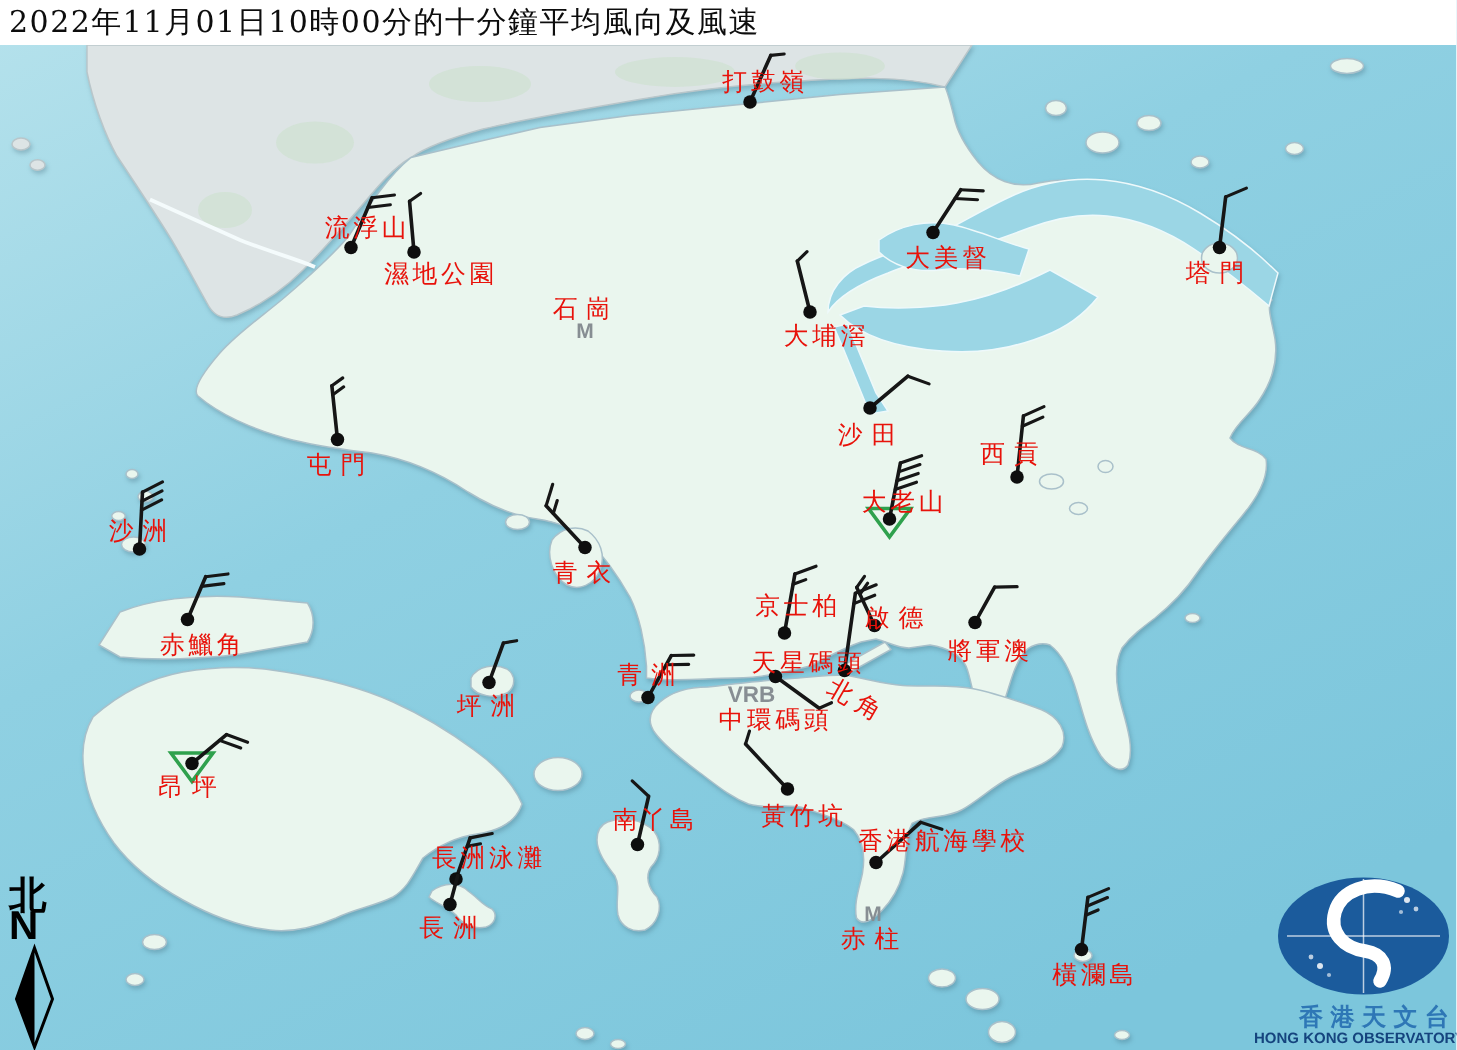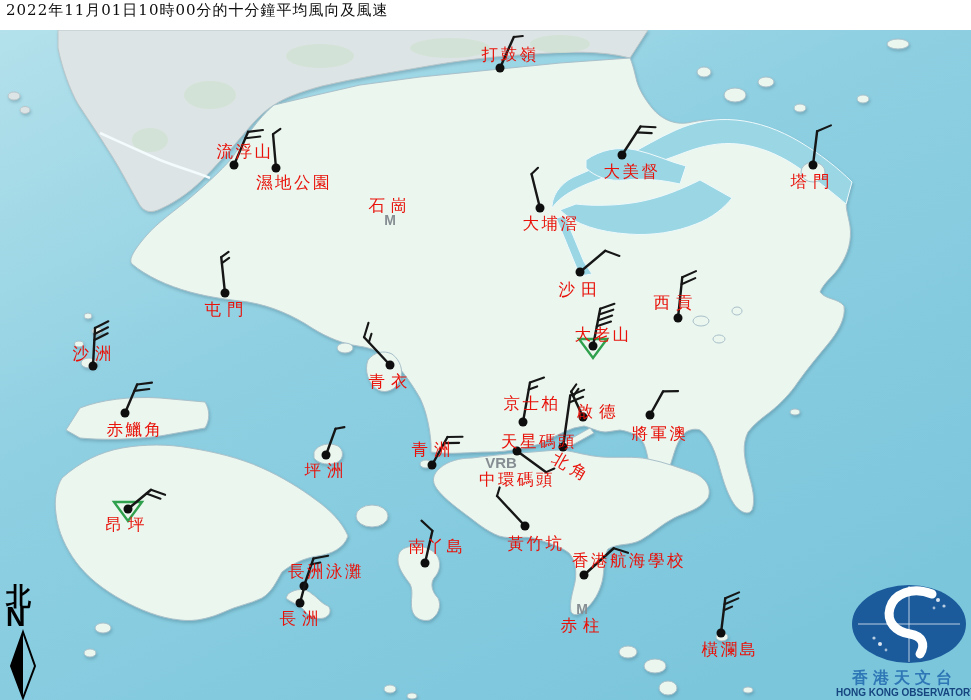"2022年11月01日10時00分的十分鐘平均風向及風速" #titlebar .t { font-size: 15px -> 20px }
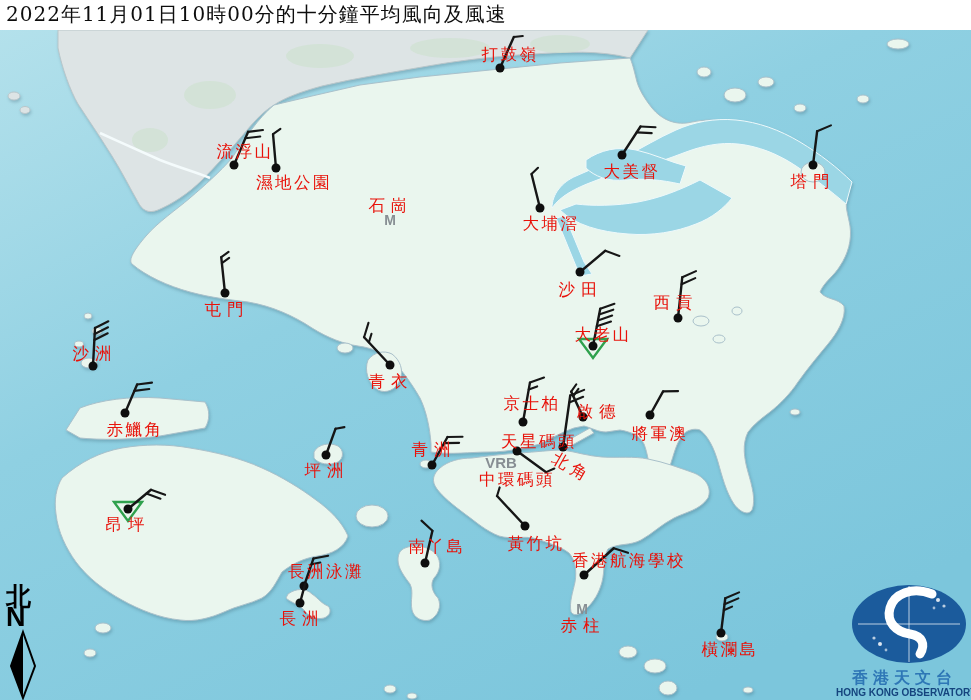"香港天文台" #logo .zh { text-align: none -> right }
